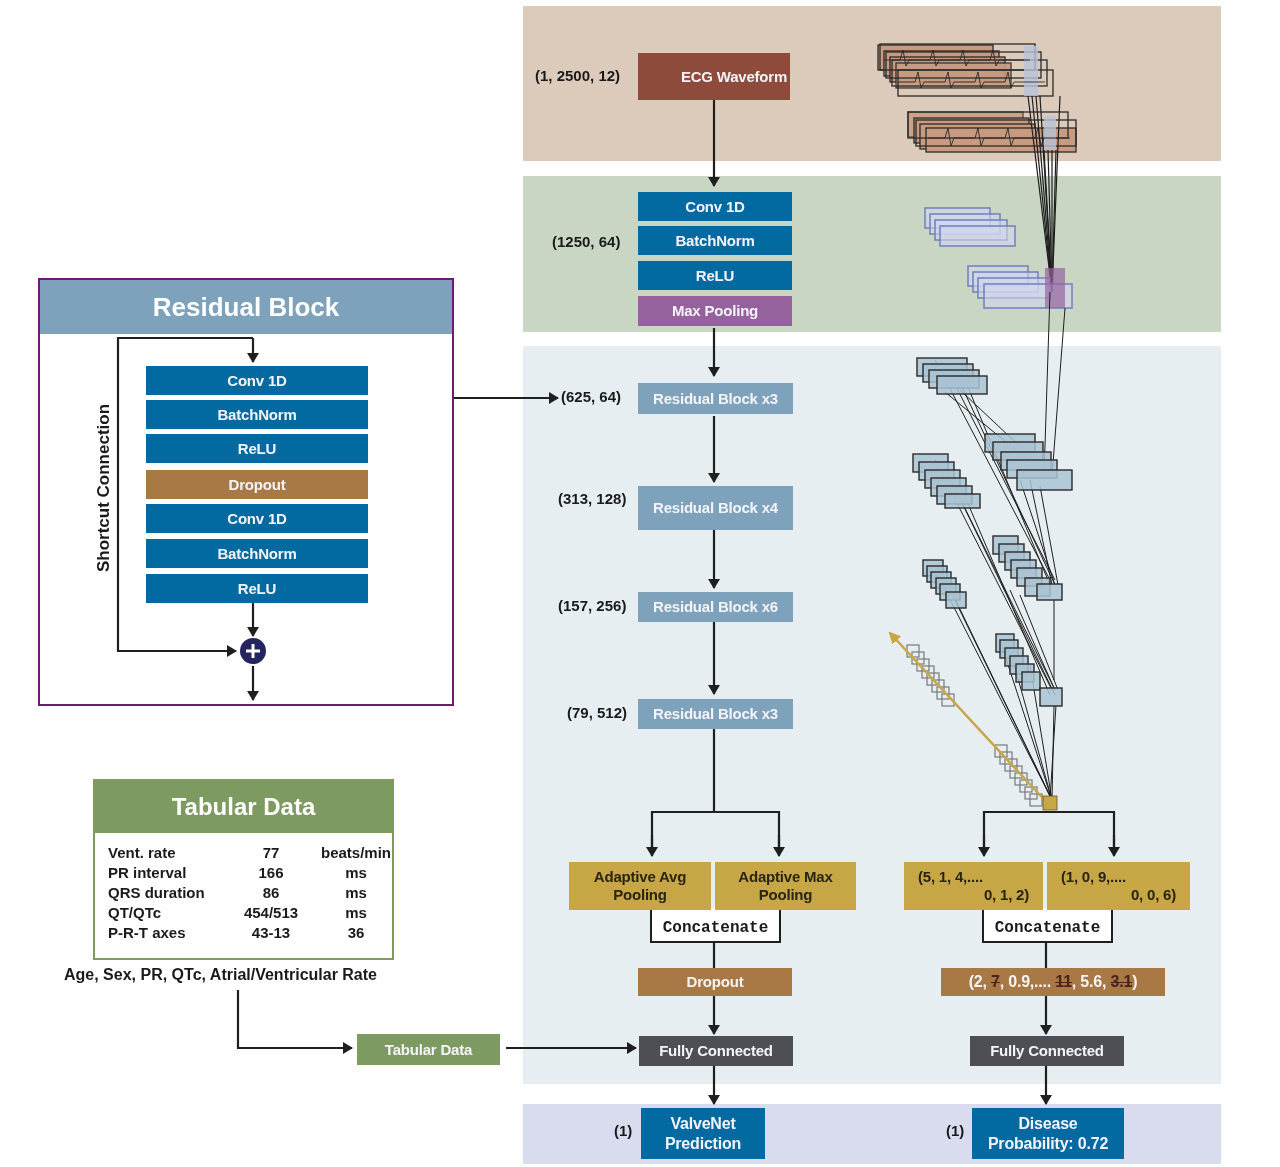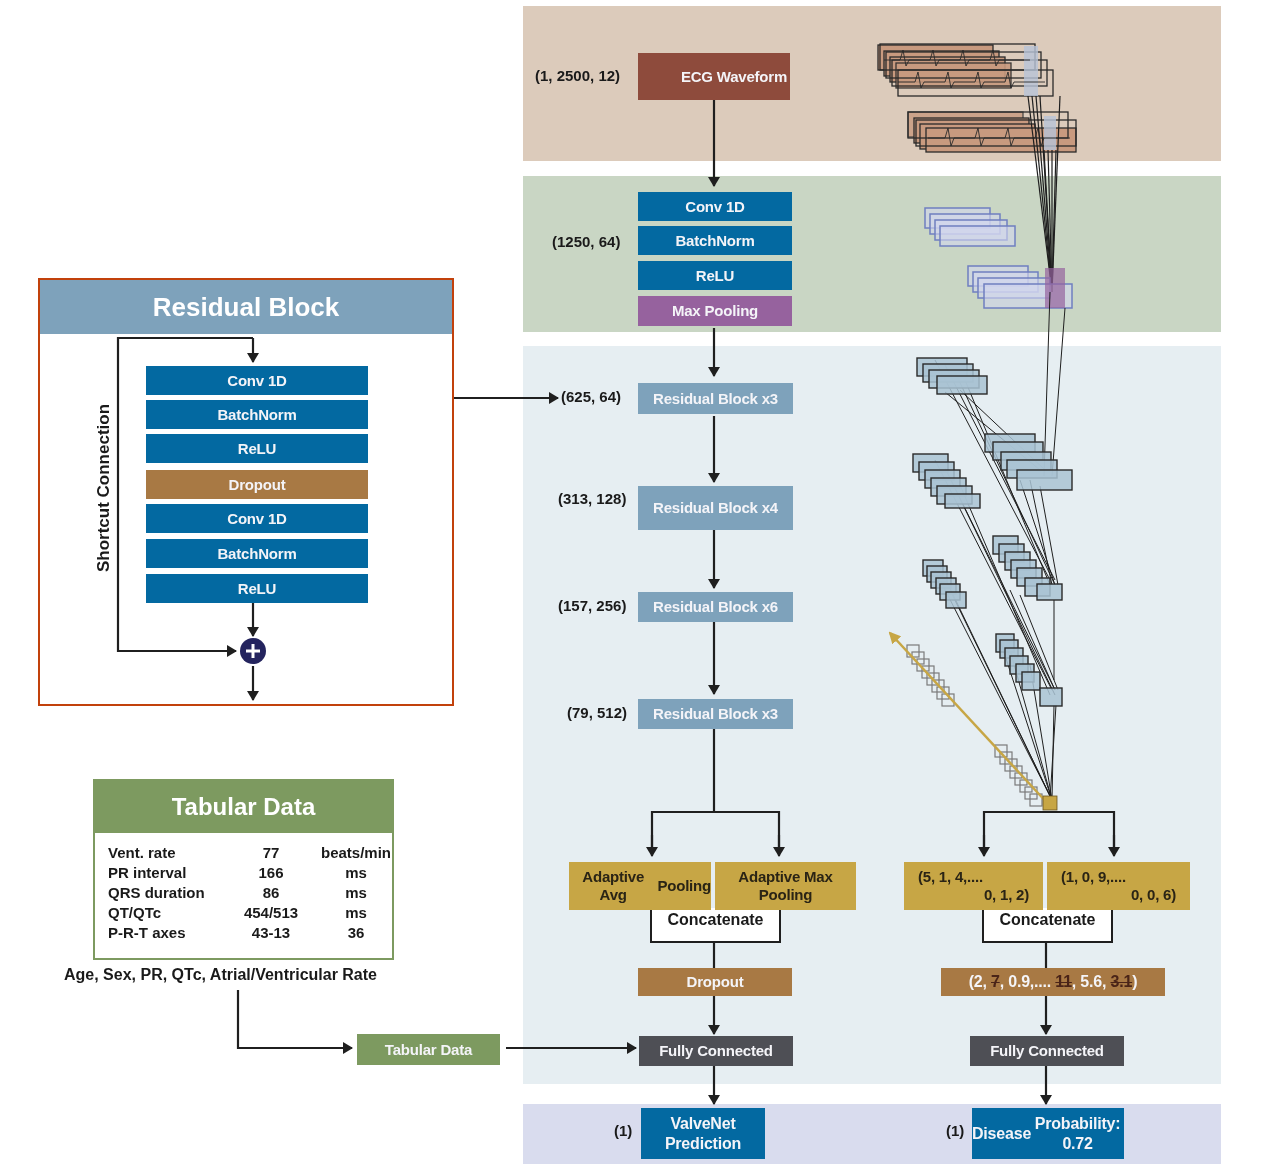"Residual Block" div.abs { border: 2px solid #c2410c -> 2px solid #701a75 }
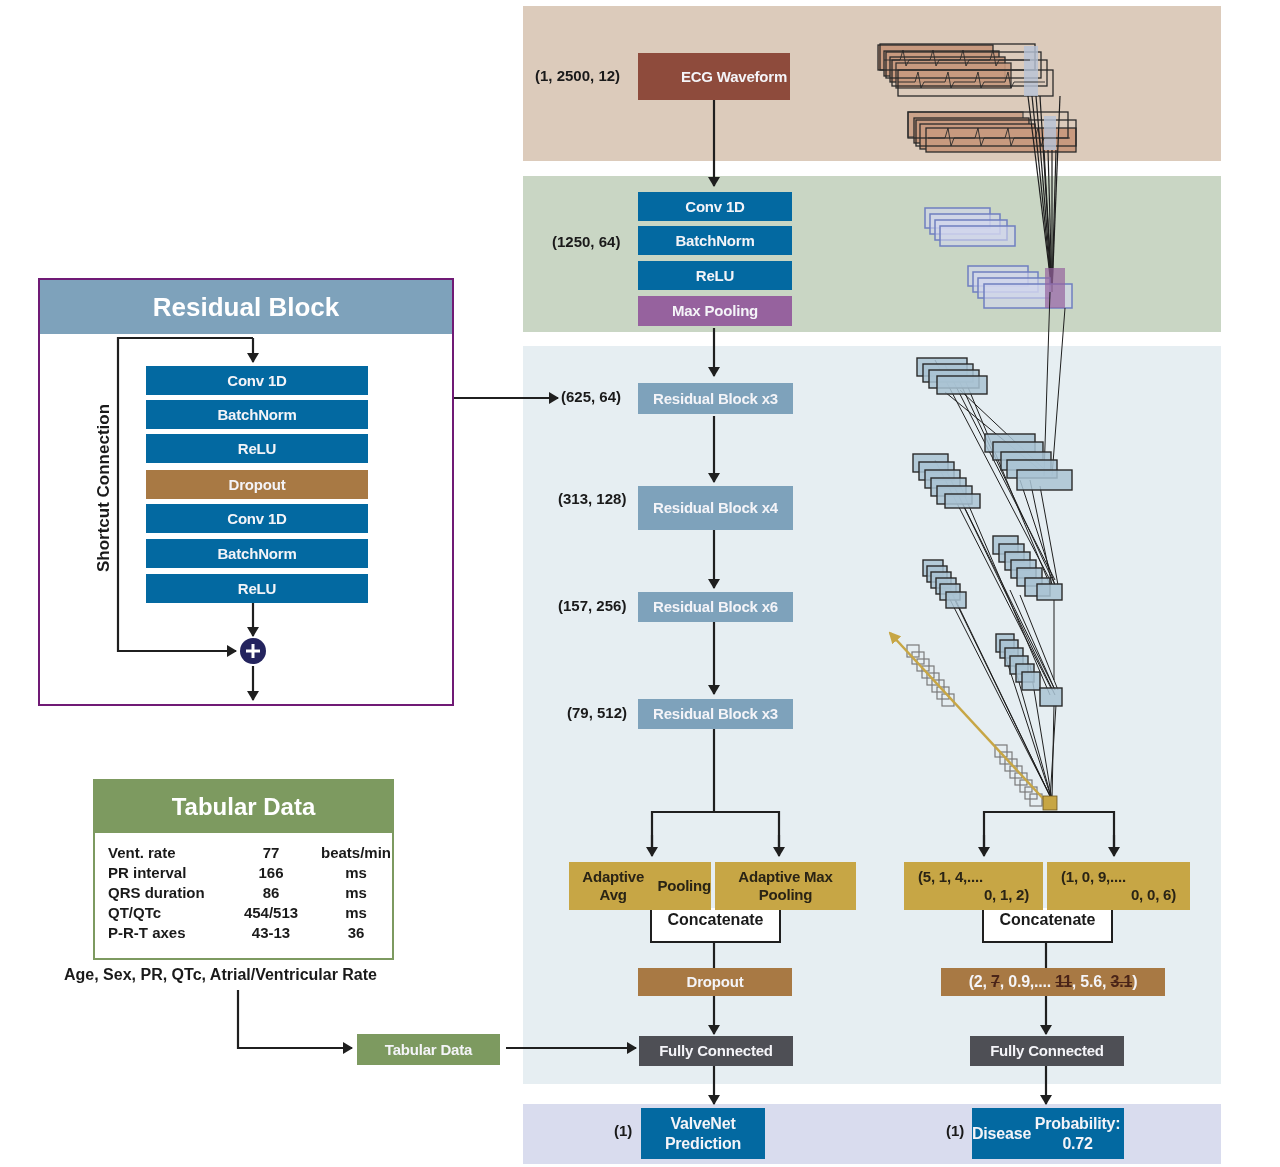"Adaptive Avg" div.box { flex-direction: row -> column }
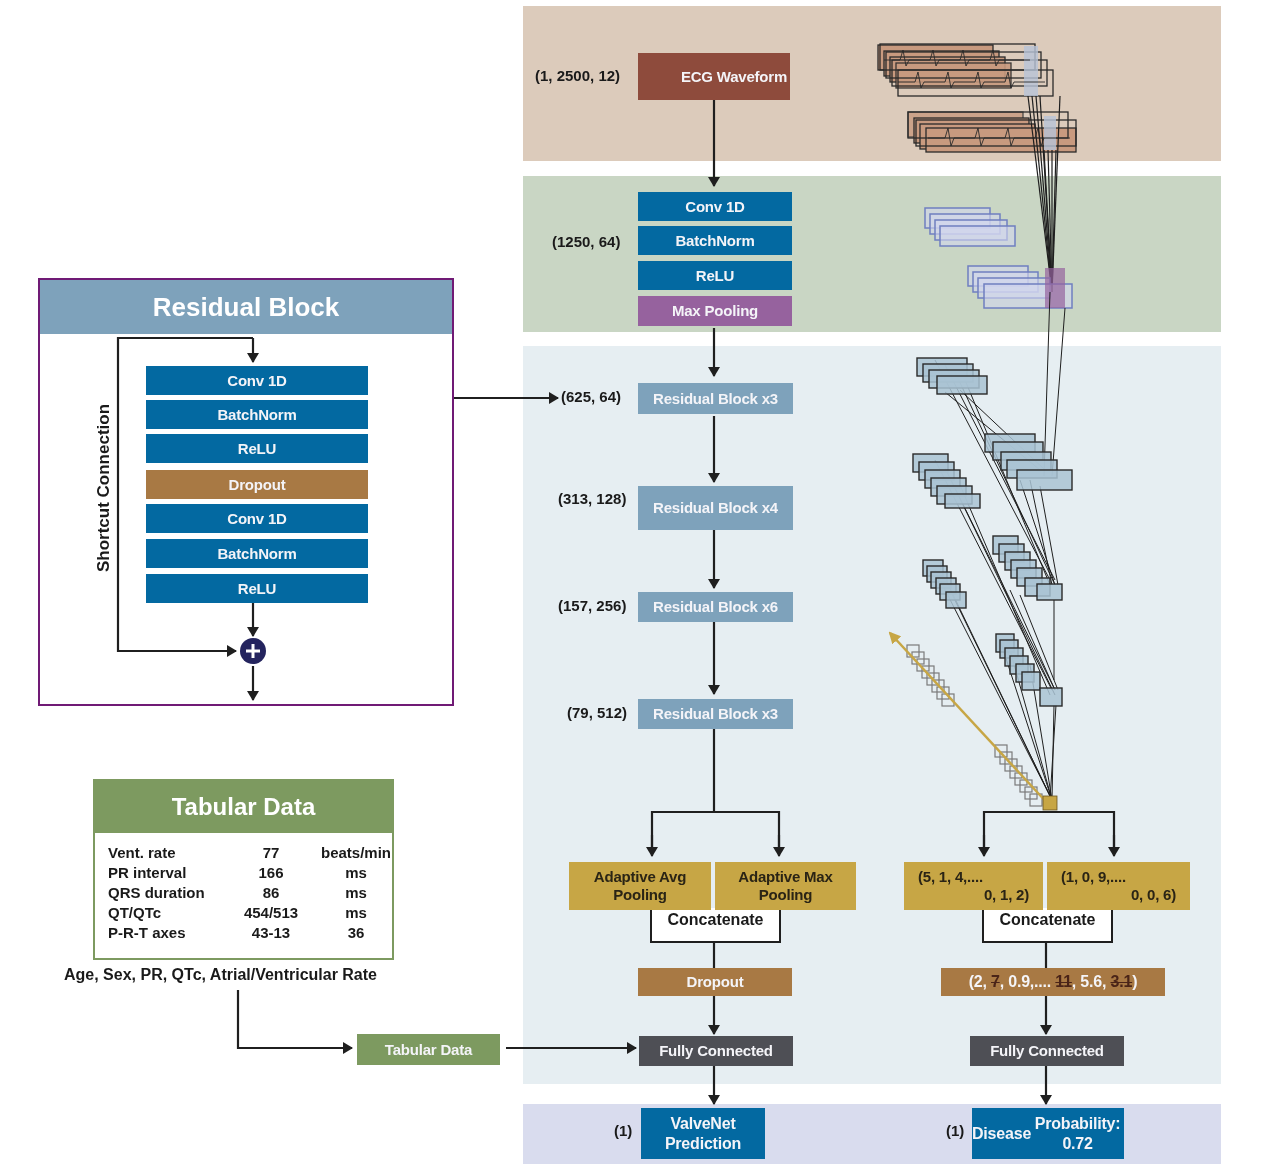"Concatenate" .concat { font-family: Liberation Sans, sans-serif -> Liberation Mono, monospace; padding-bottom: 12px -> 4px }
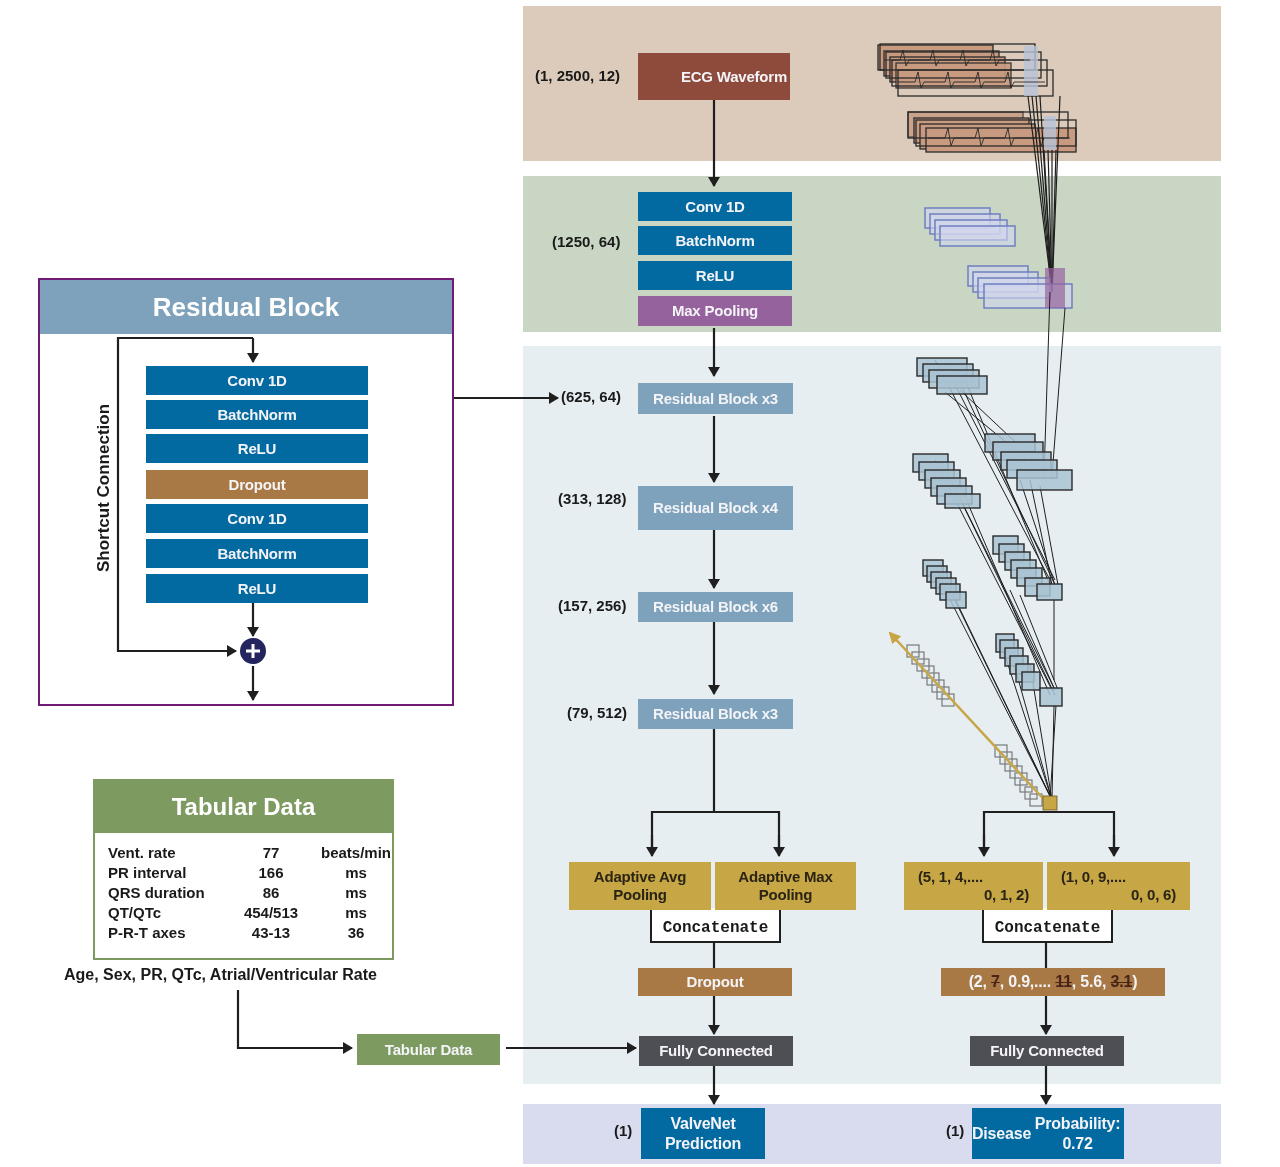"Disease" div.box { flex-direction: row -> column }
